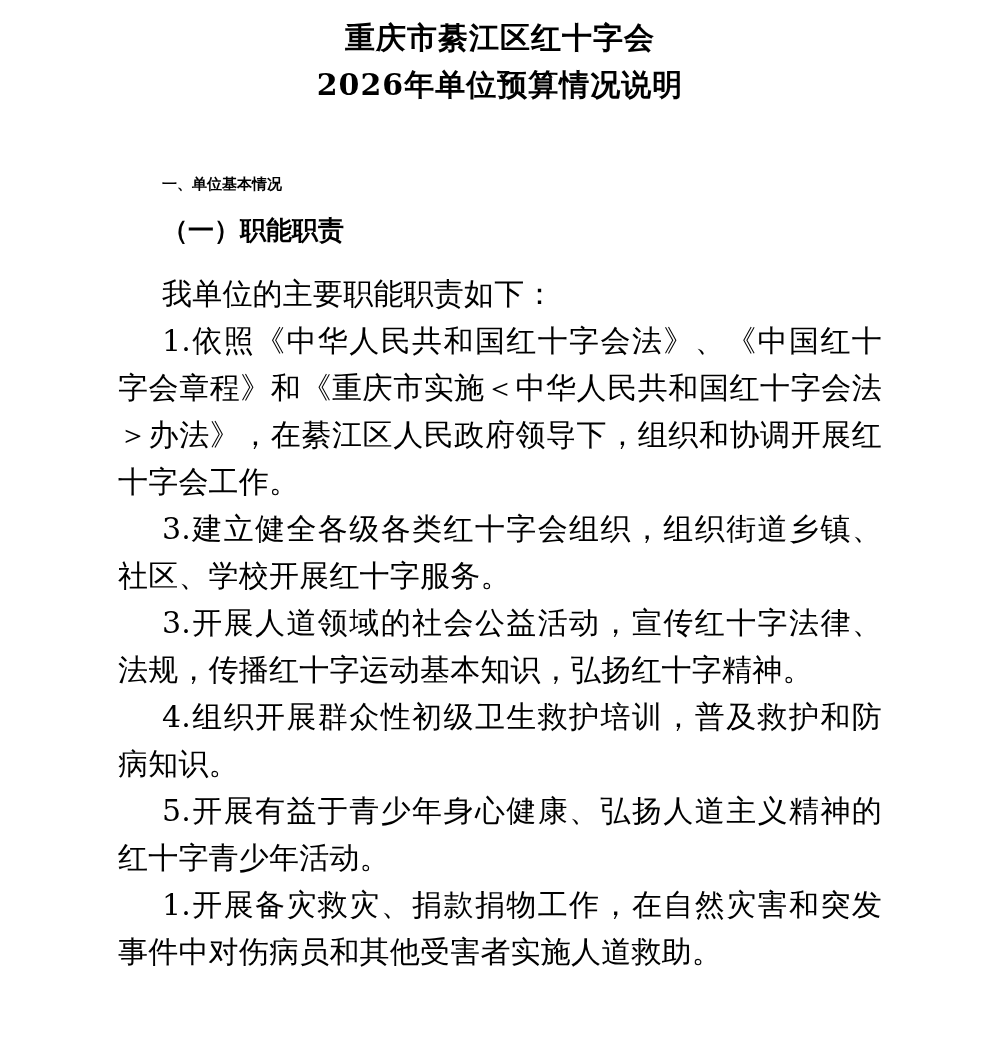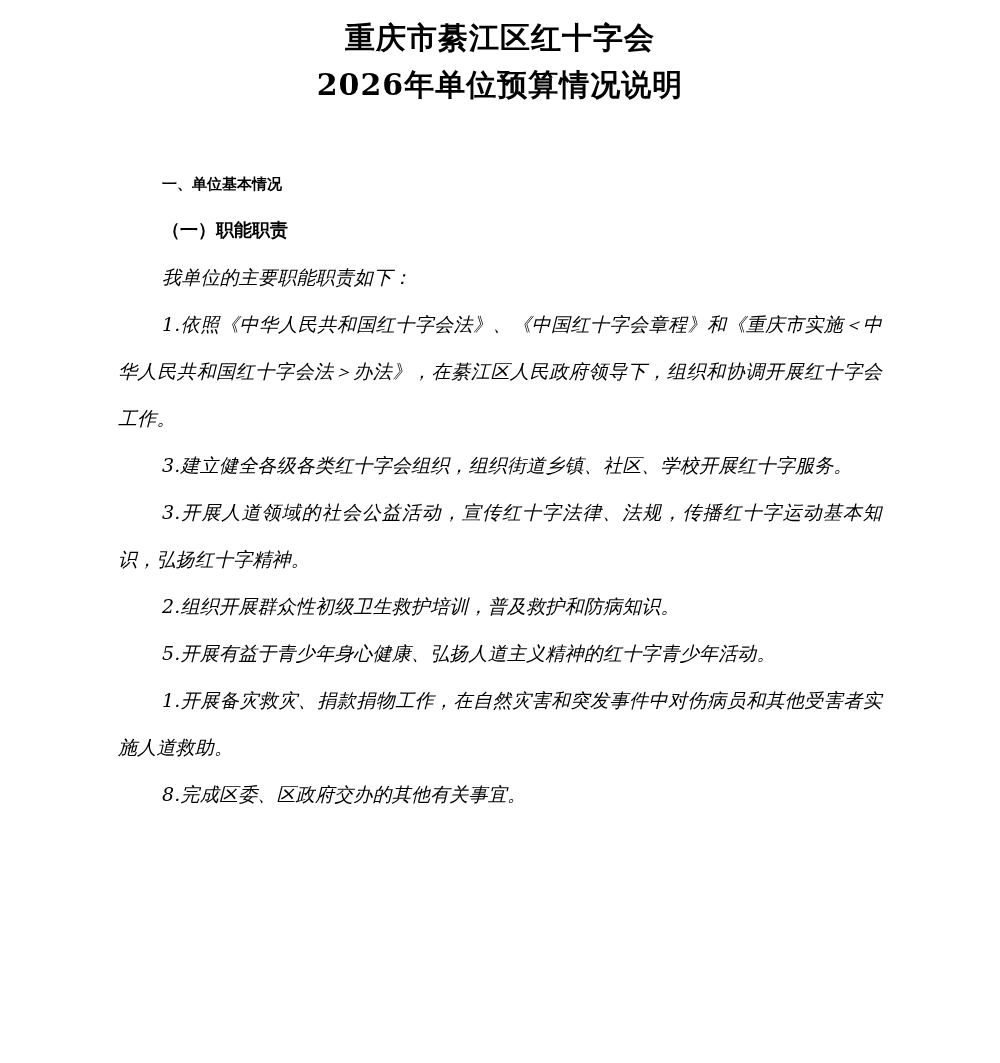"（一）职能职责" .heading-2 { font-size: 18px -> 26px; margin: 0 0 4px 0 -> 0 0 20px 0 }
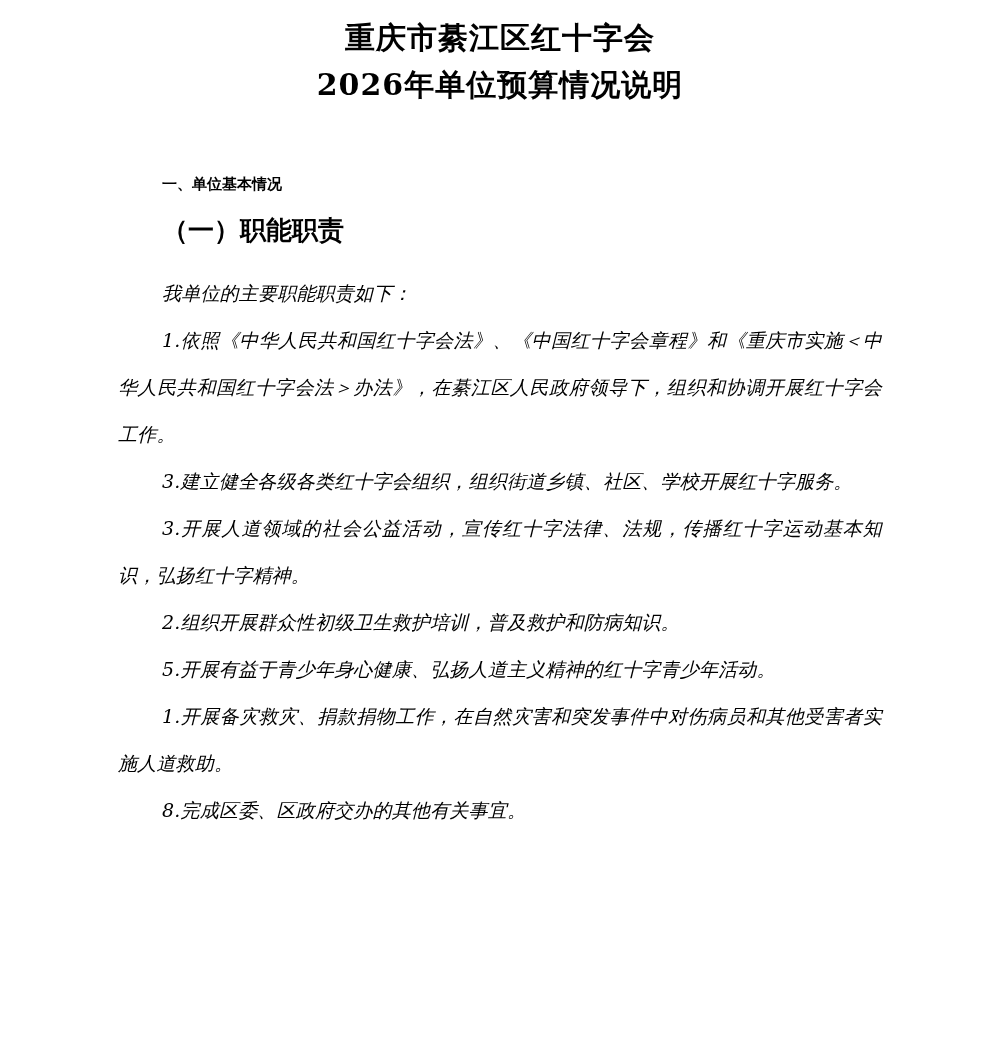"我单位的主要职能职责如下：" .para { font-size: 19px -> 30px; font-style: italic -> none }
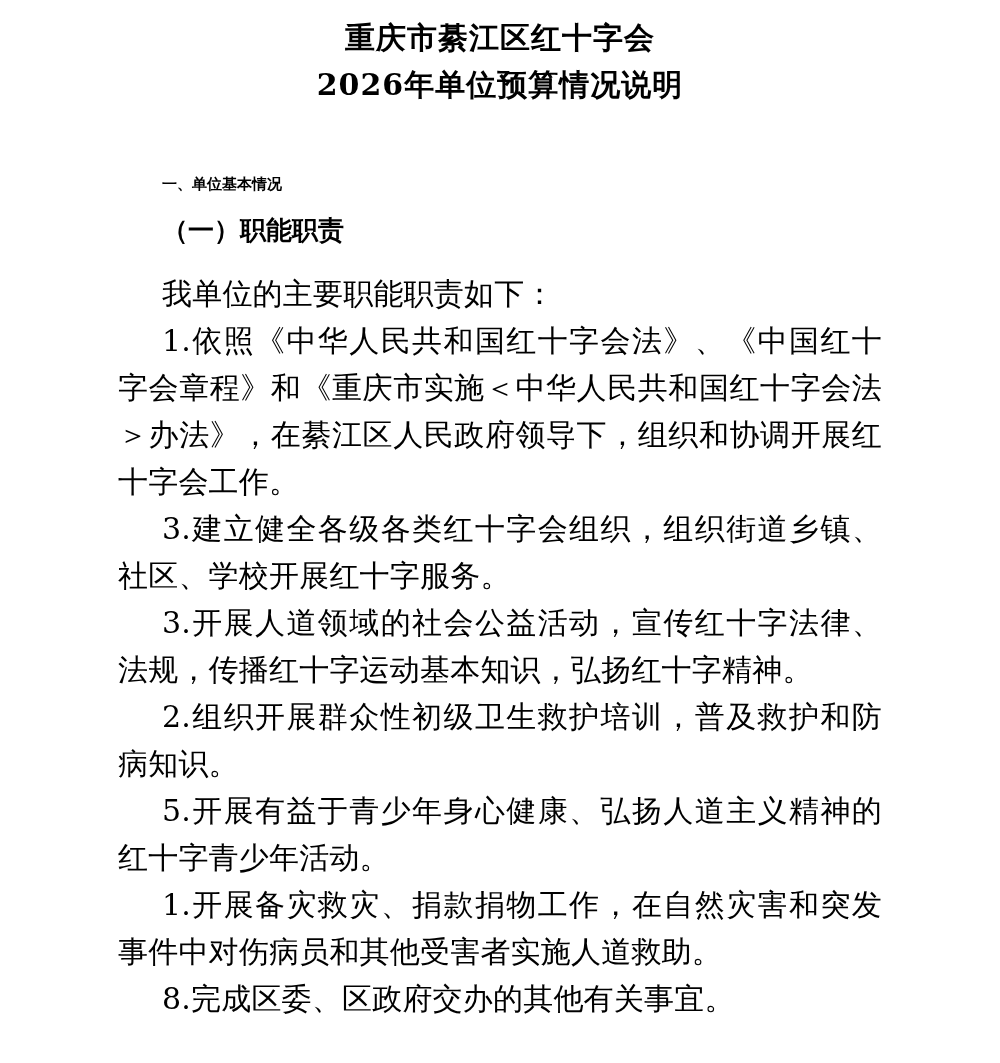"2.组织开展群众性初级卫生救护培训，普及救护和防病知识。" p.para { text: 2 -> 4 }
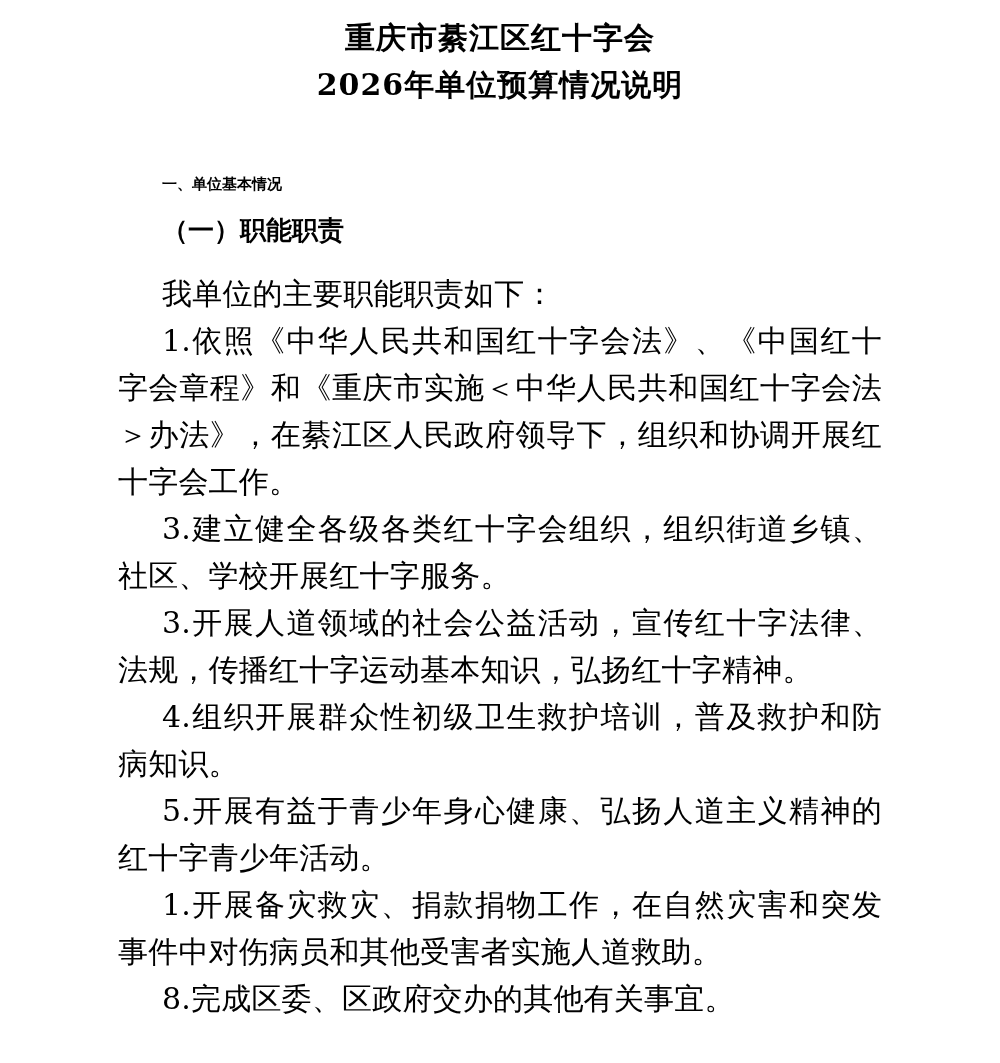"8.完成区委、区政府交办的其他有关事宜。" p.para { html: <p>8.完成区委、区政府交办的其他有关事宜。</p> -> none }
